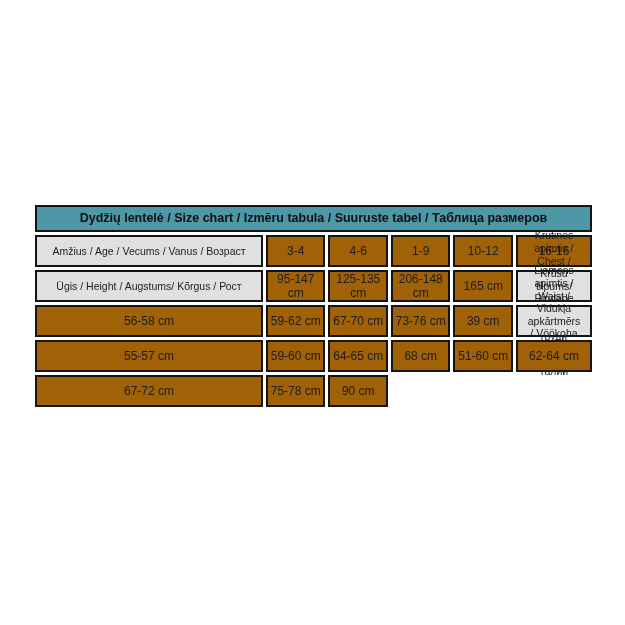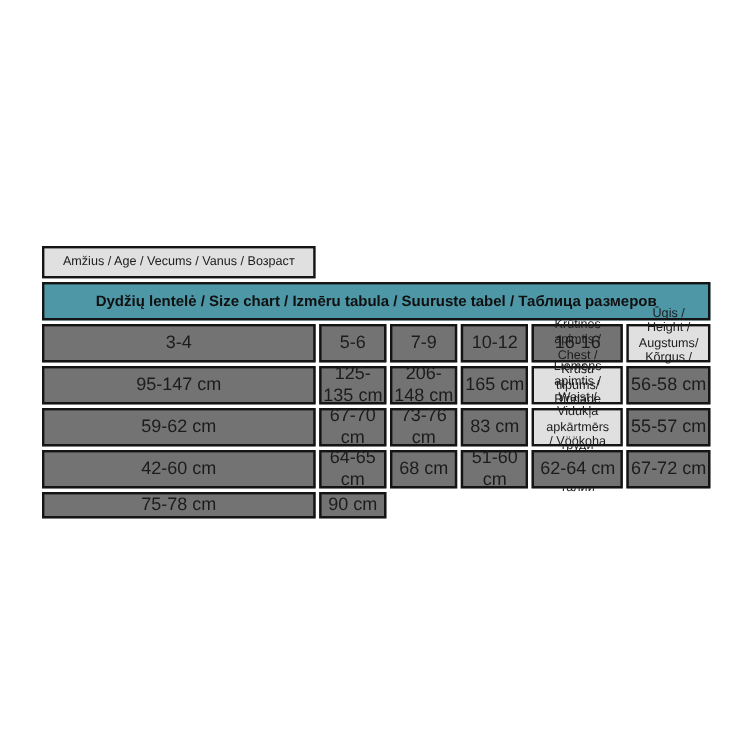"Amžius / Age / Vecums" div.cell { order: before "Dydžių lentelė / Size chart" -> after "Dydžių lentelė / Size chart" }
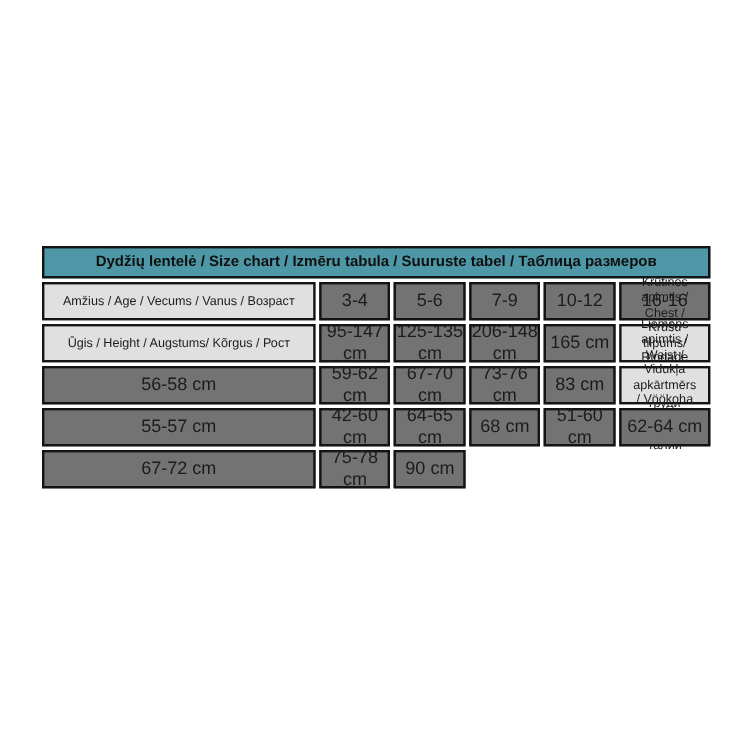"3-4" .cell.value { background: #737373 -> #a16207; font-size: 15px -> 12px }
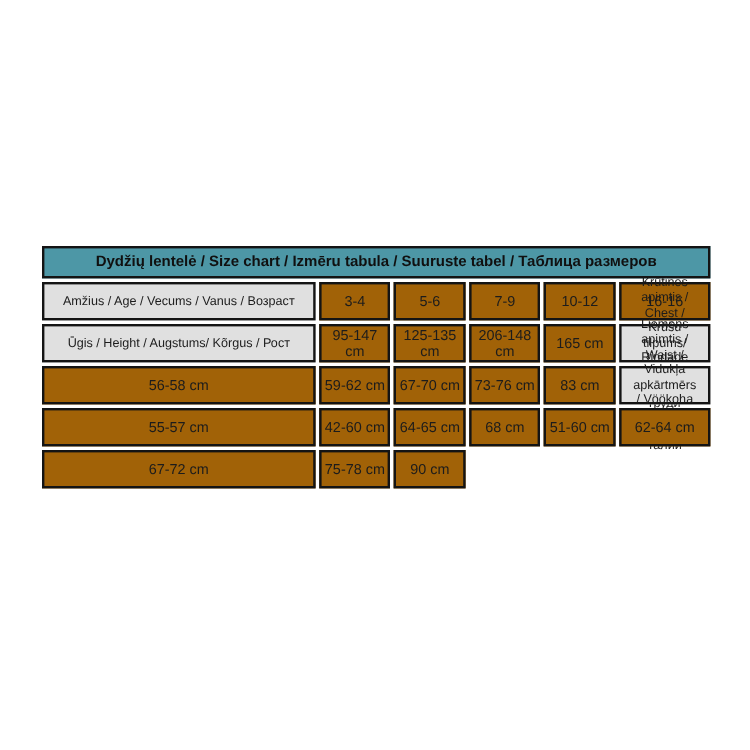"5-6" div.cell { text: 5-6 -> 4-6 }
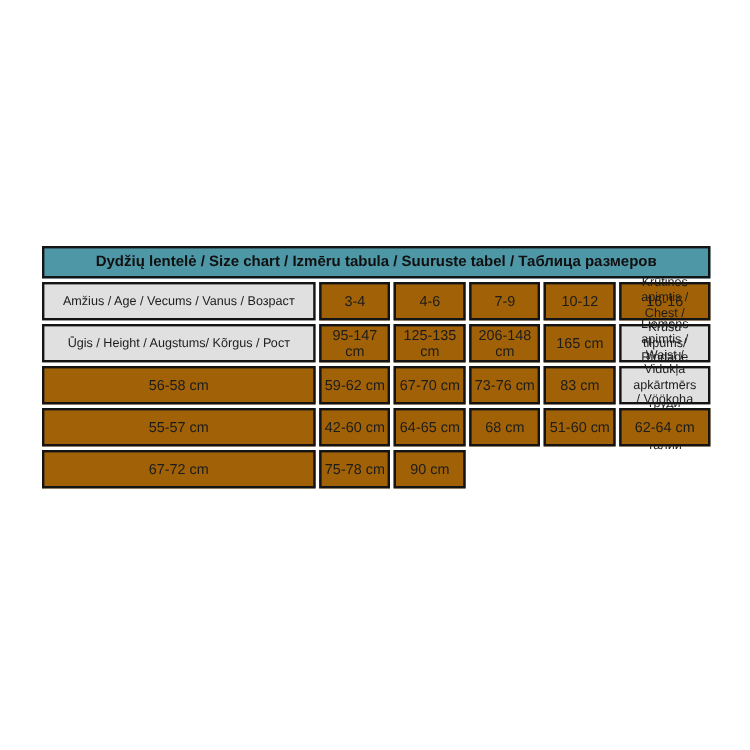"7-9" div.cell { text: 7-9 -> 1-9 }
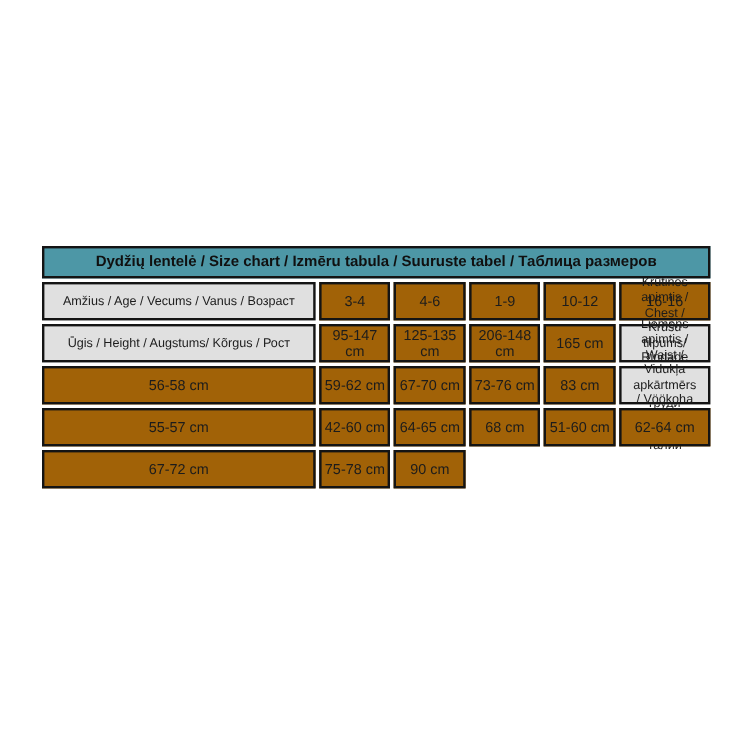"83 cm" div.cell { text: 83 -> 39 }
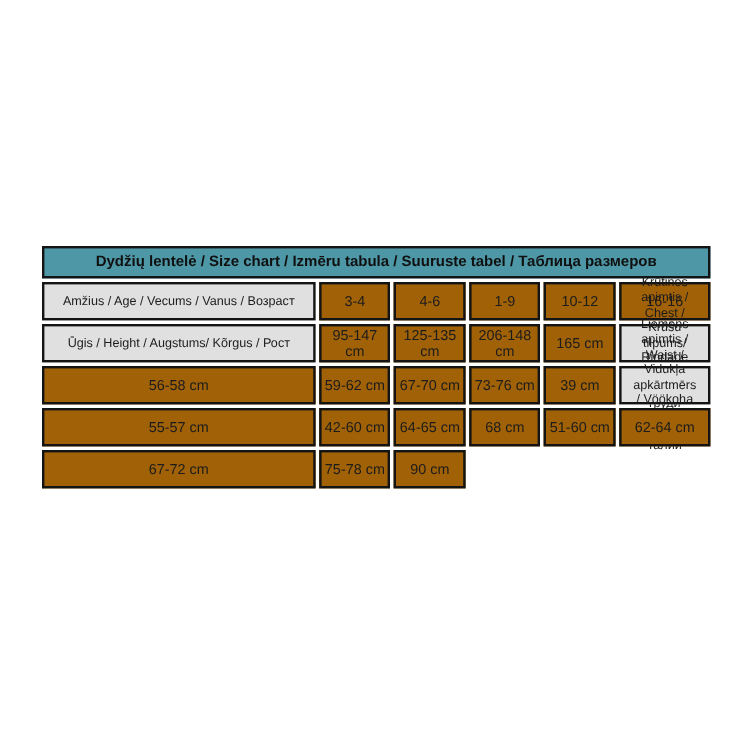"42-60 cm" div.cell { text: 42-60 -> 59-60 }
